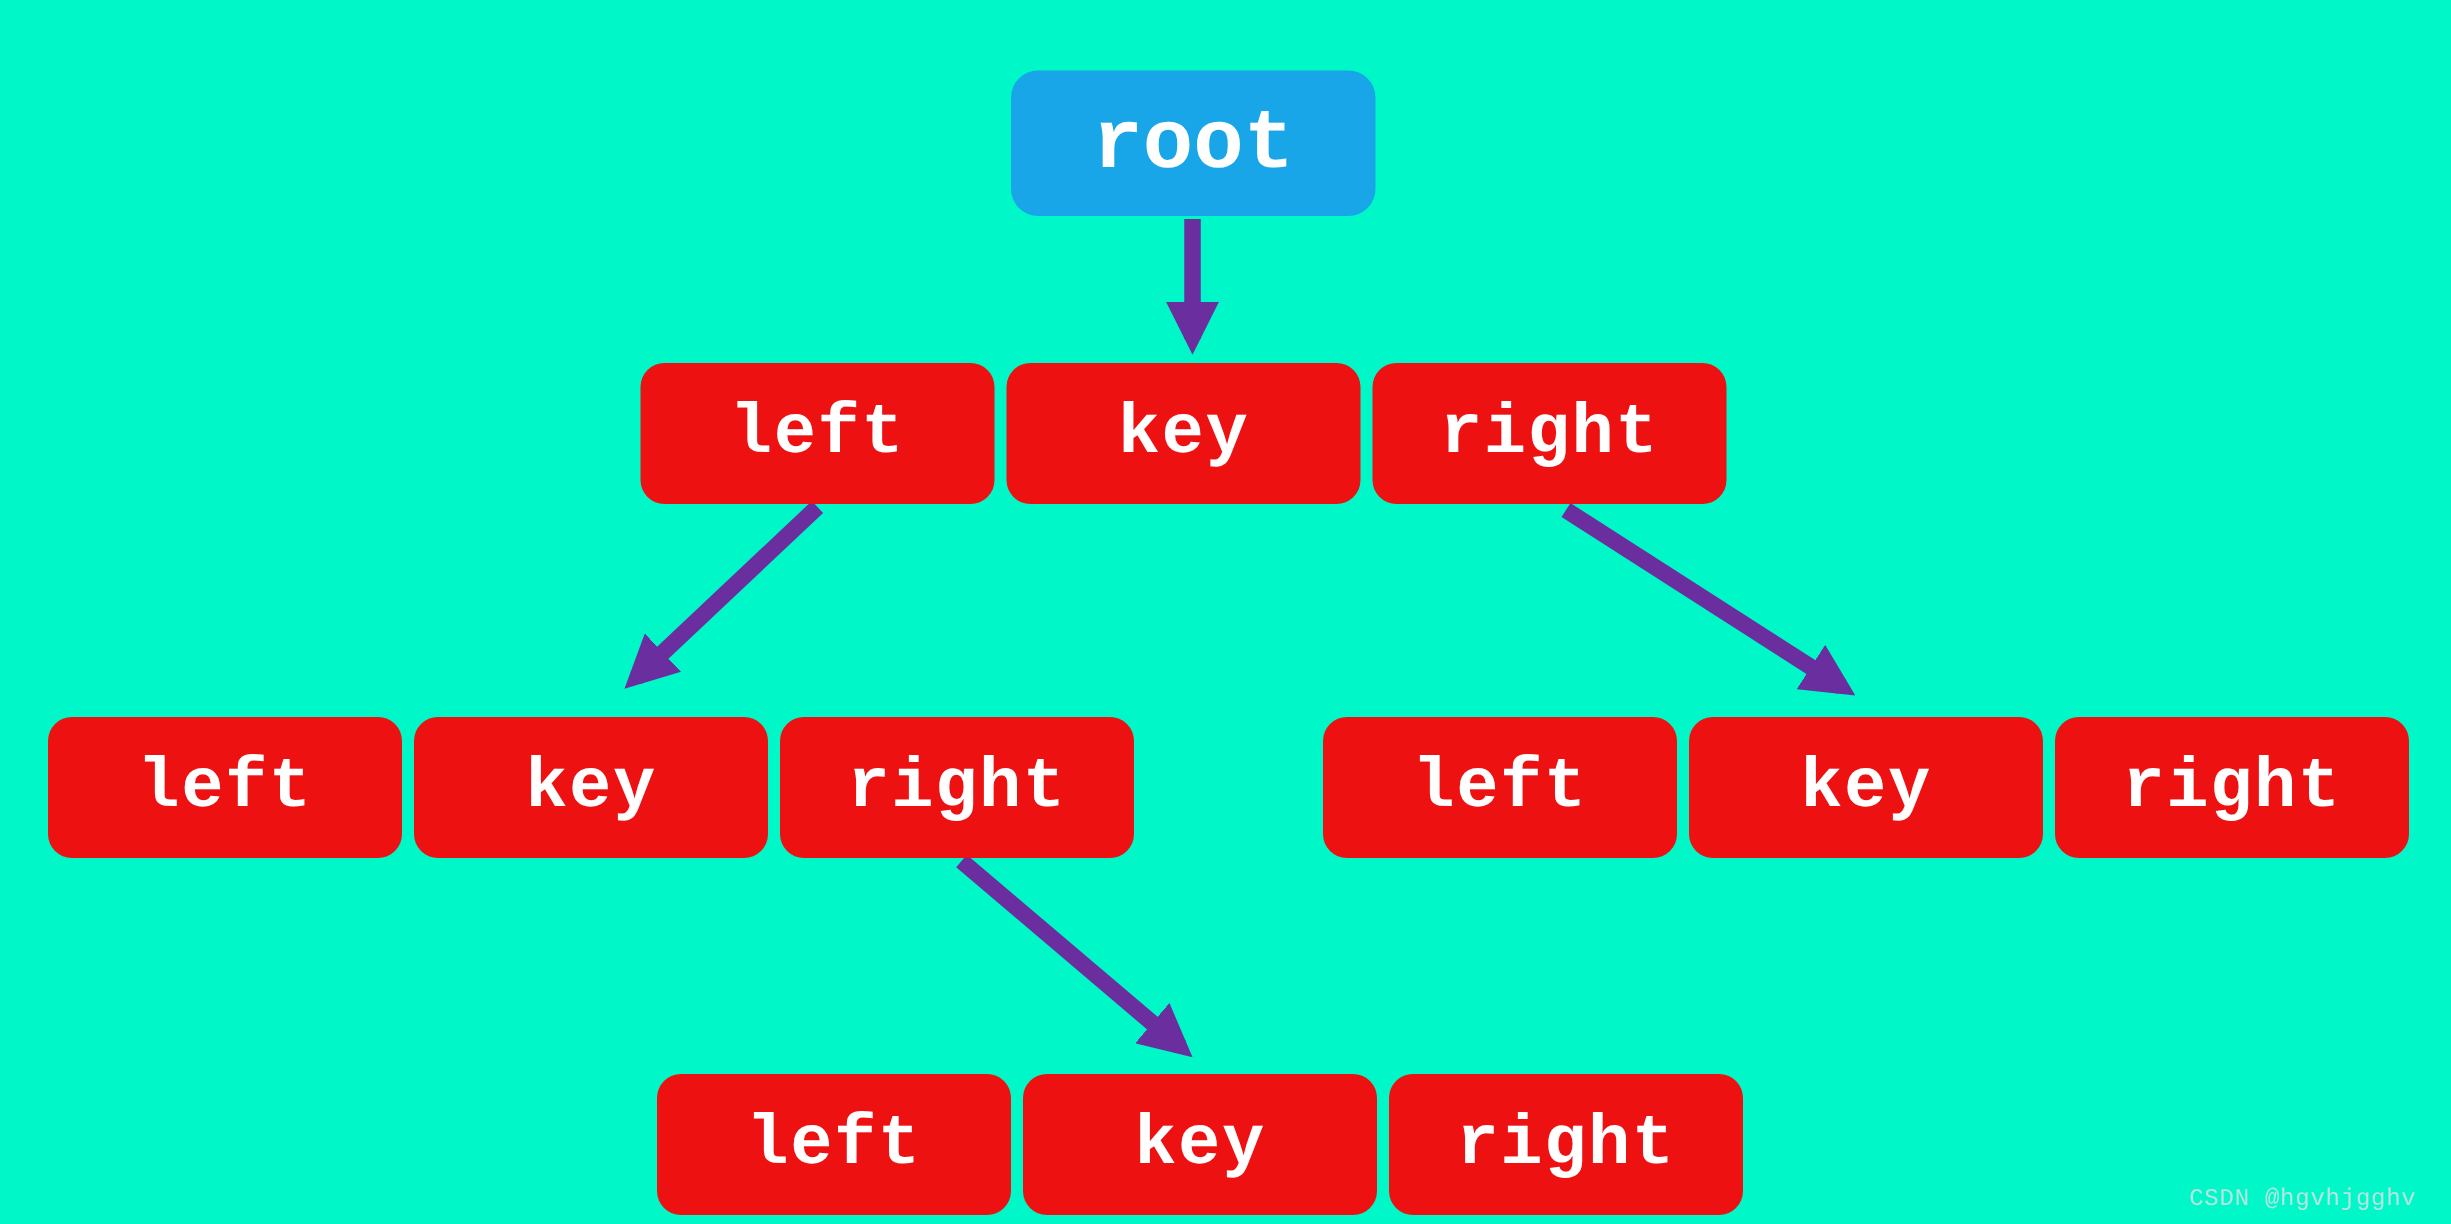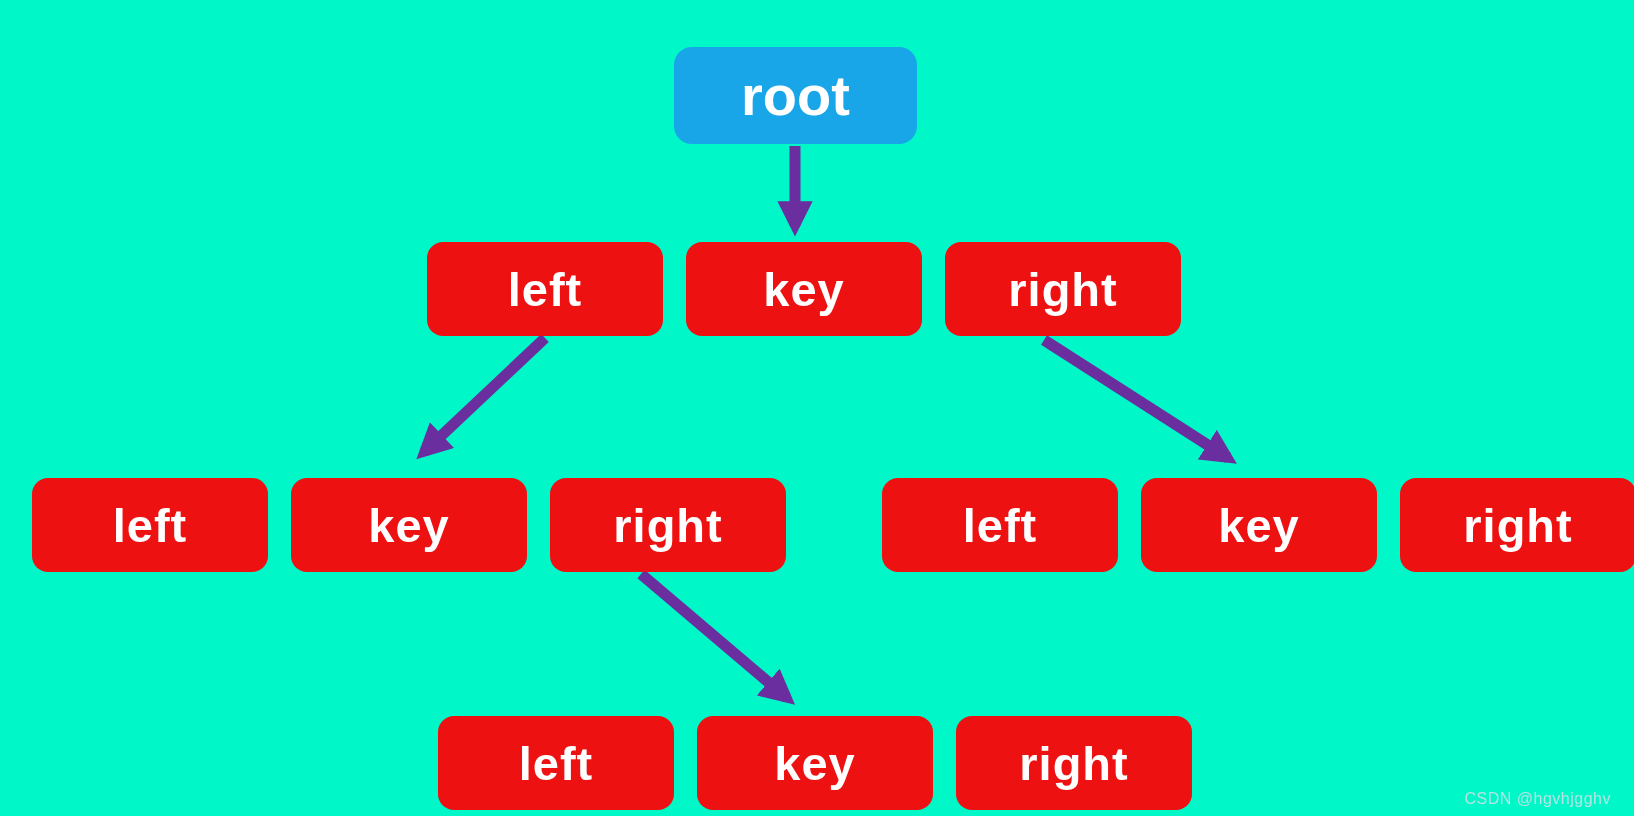"root" .canvas { font-family: none -> Liberation Mono, monospace }
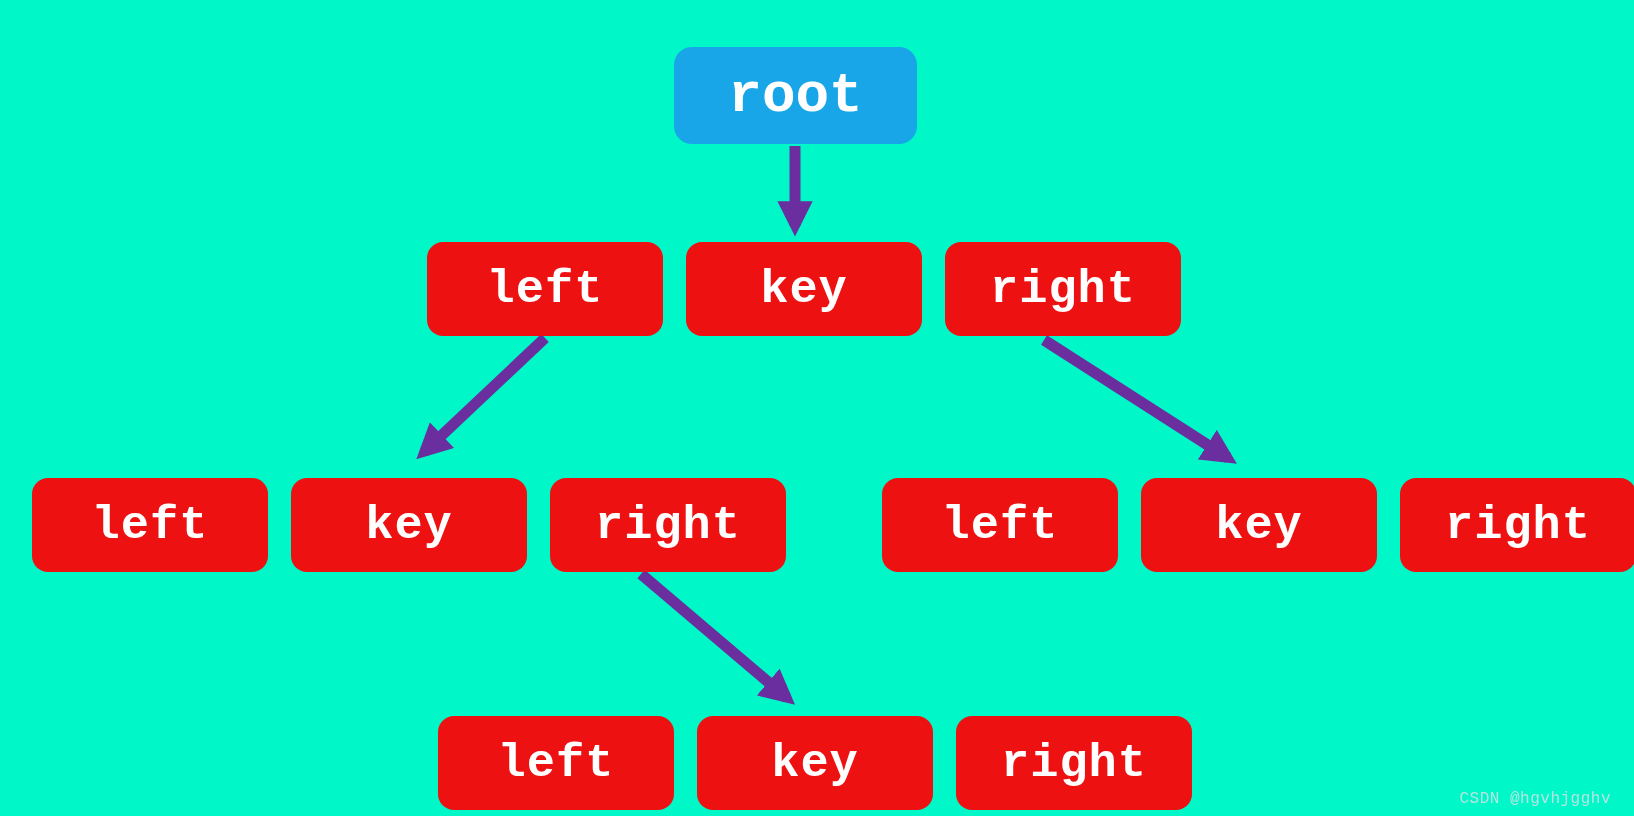"left" .group { gap: 23px -> 8px }
